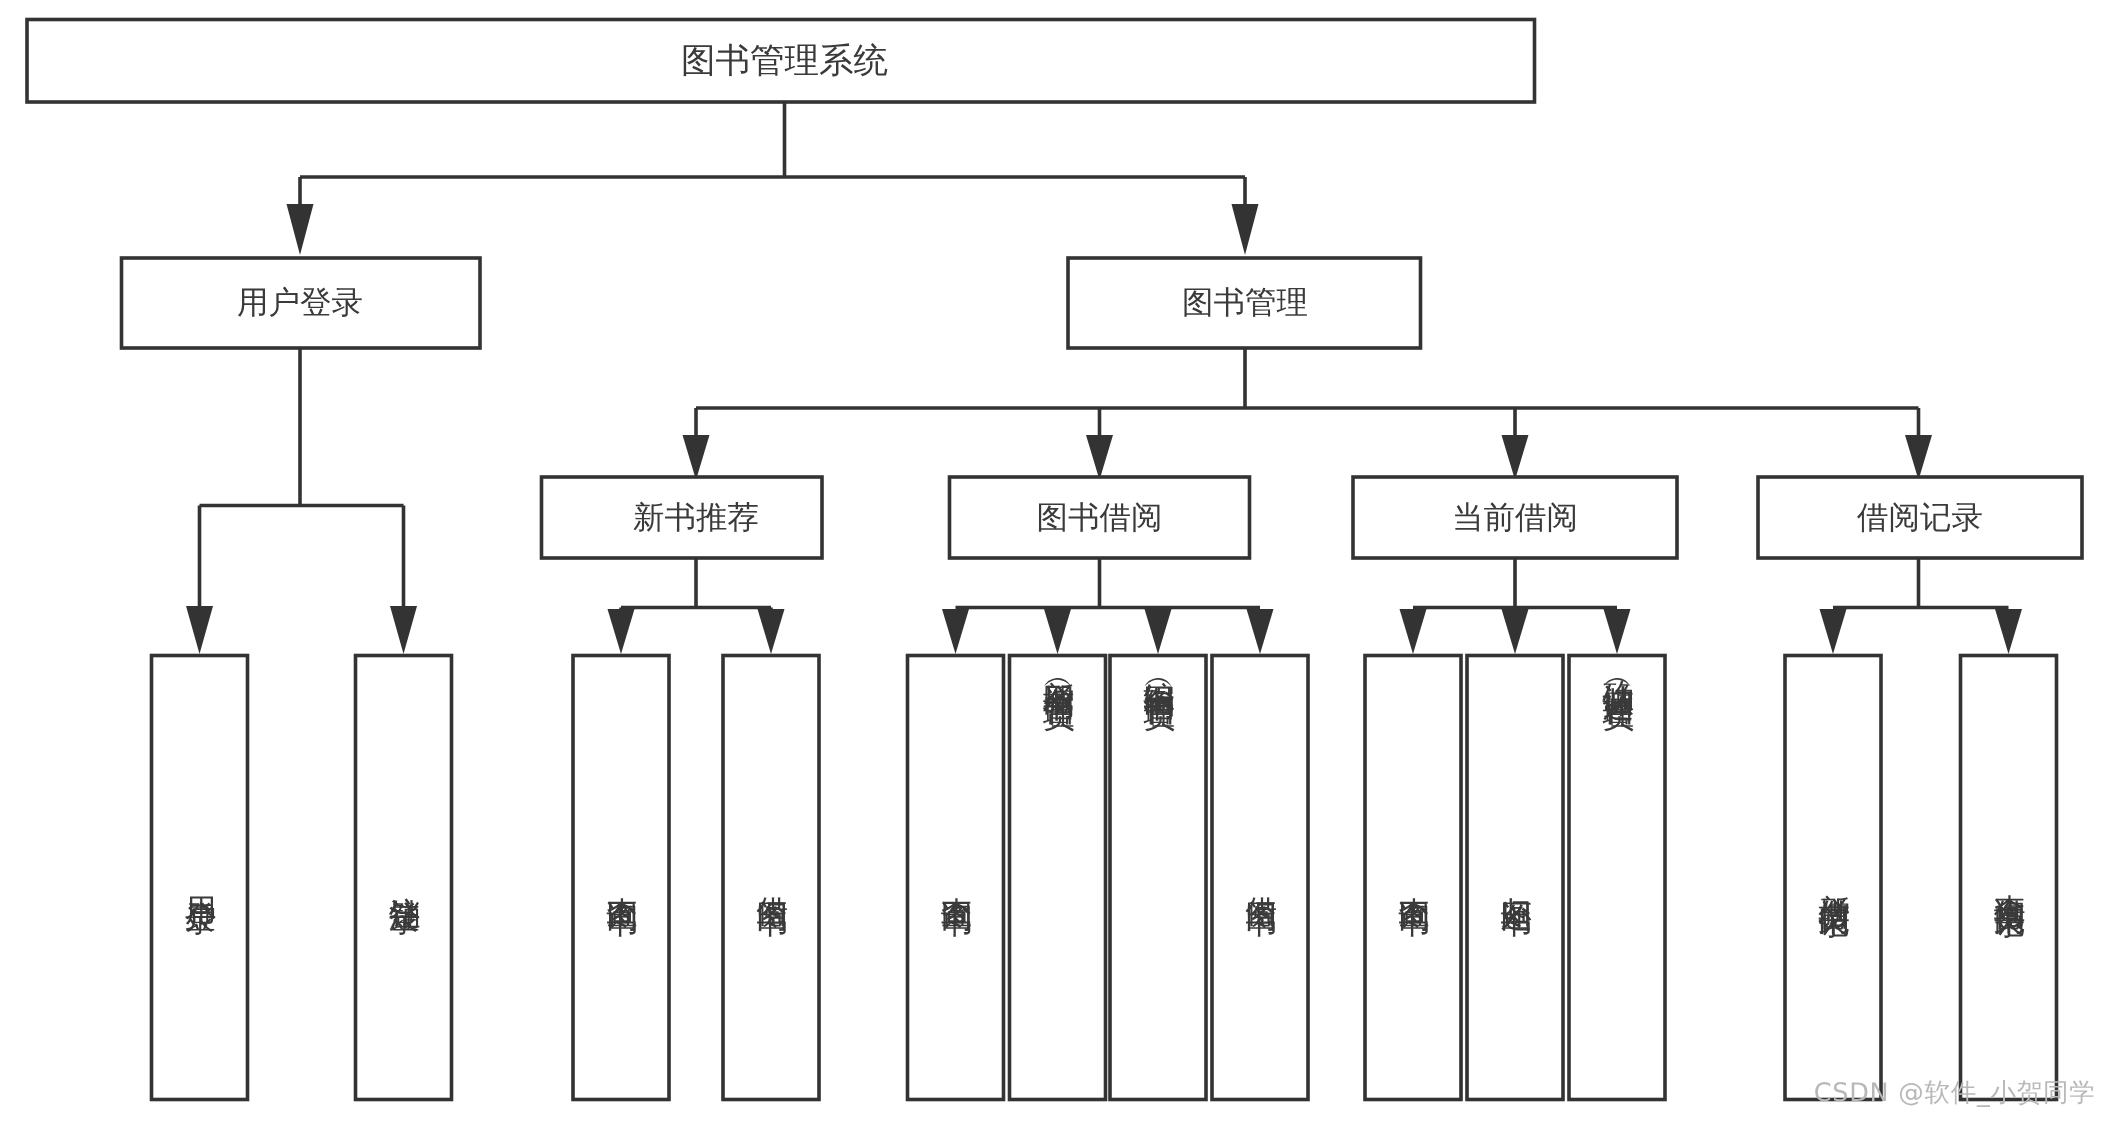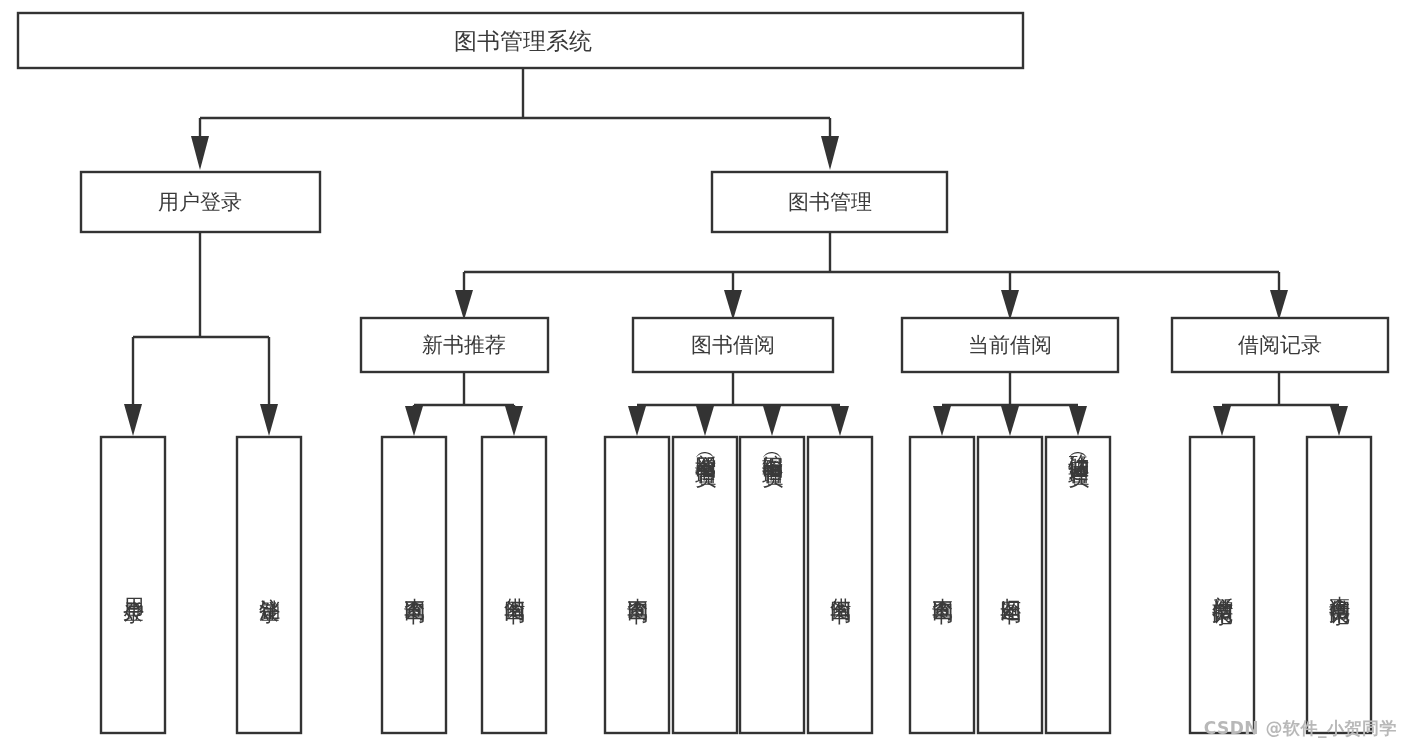"CSDN @软件_小贺同学" #watermark { font-weight: bold -> none }
